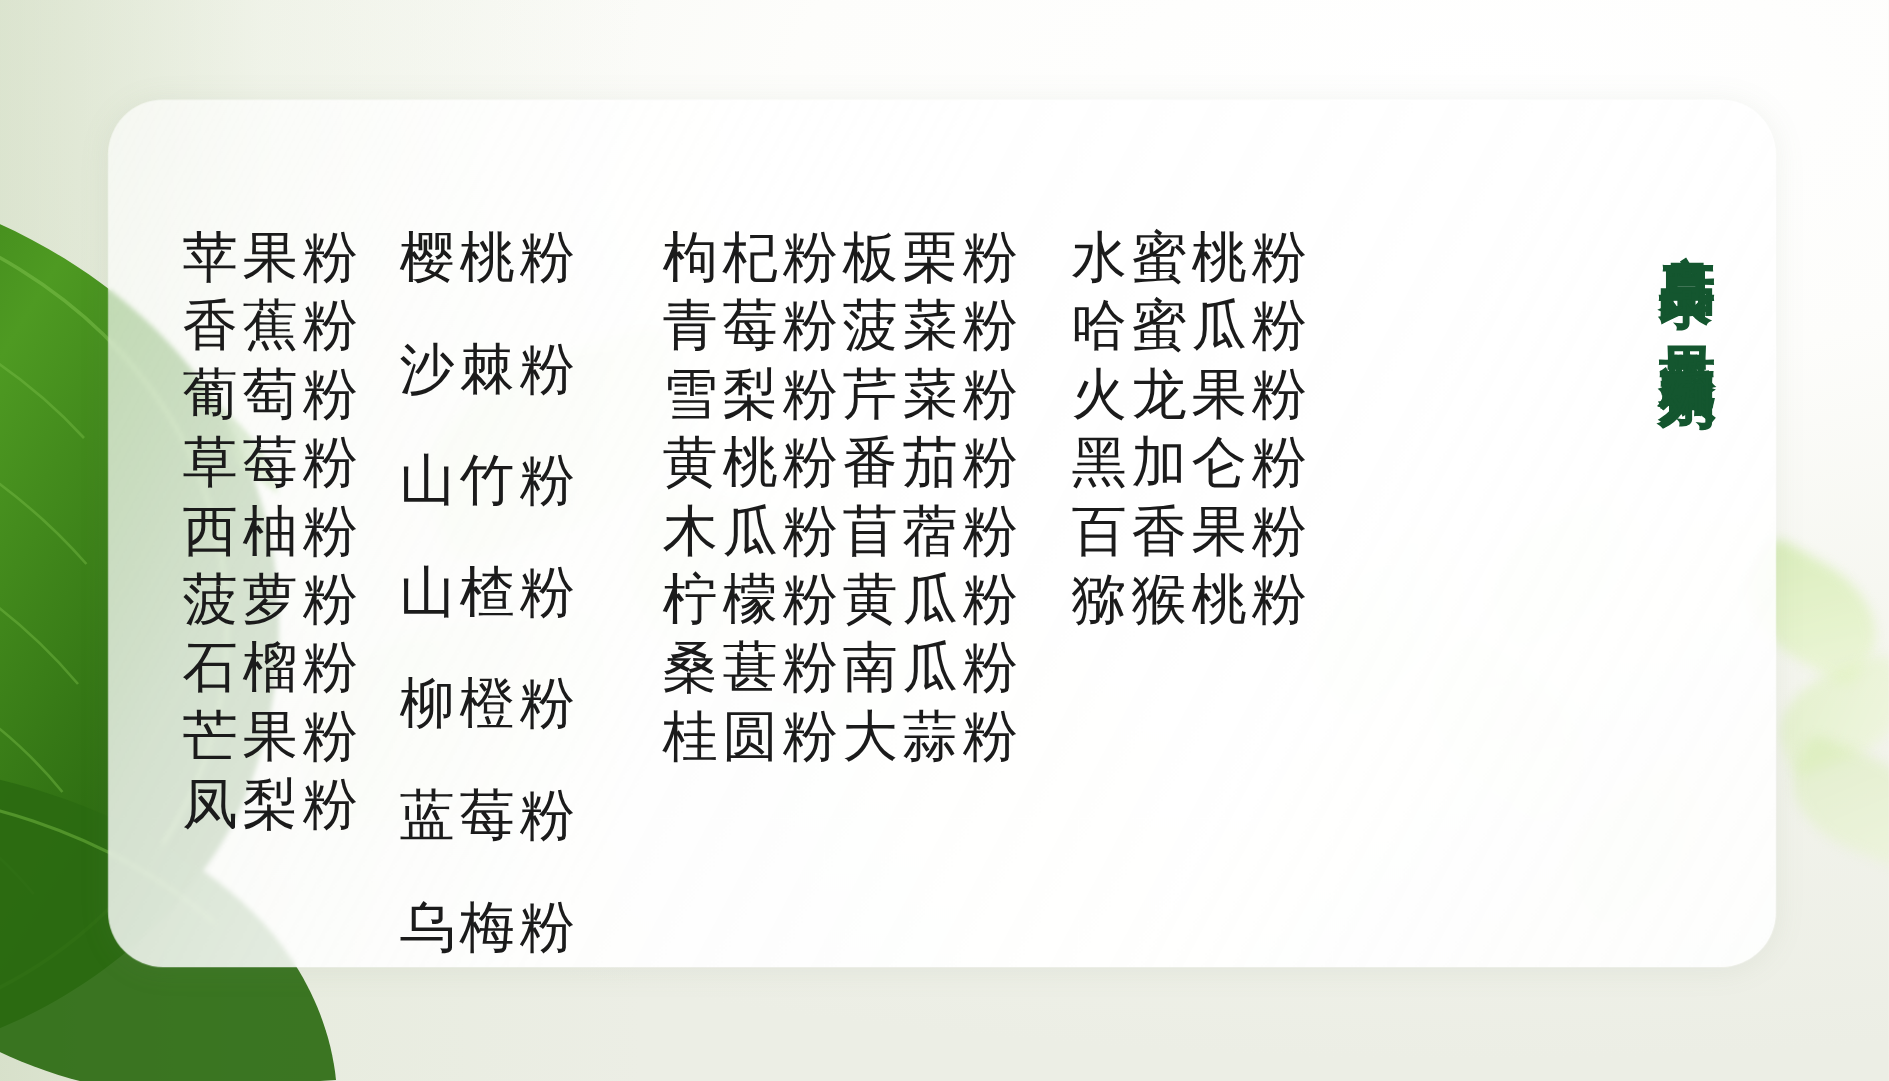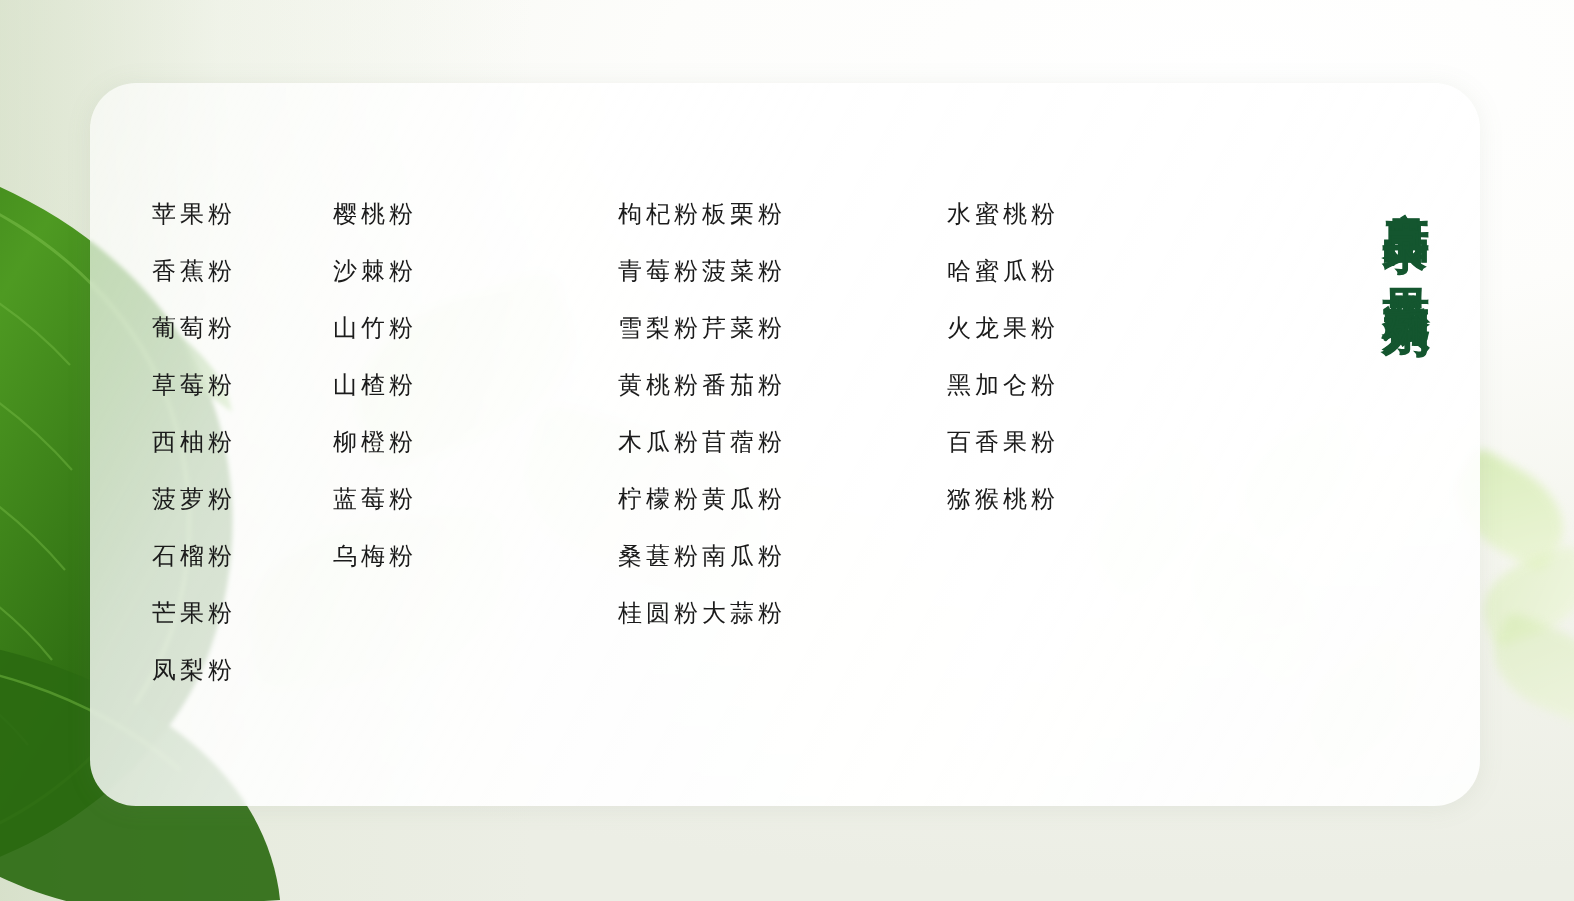"苹果粉" .item { font-size: 24px -> 46px }
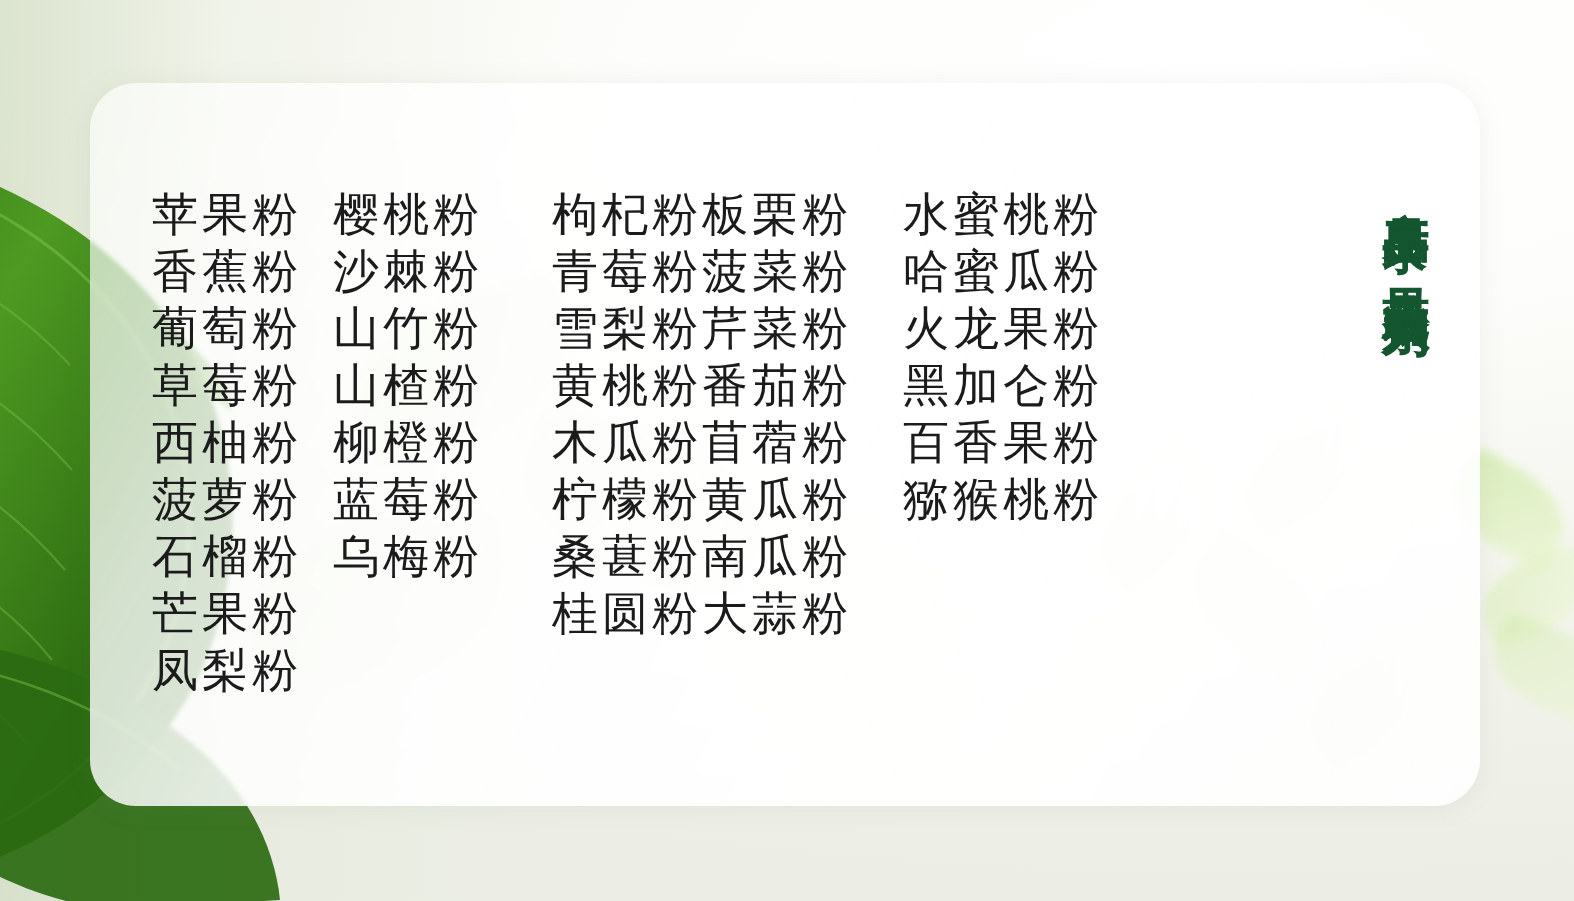"樱桃粉" .c2 { gap: none -> 36px }
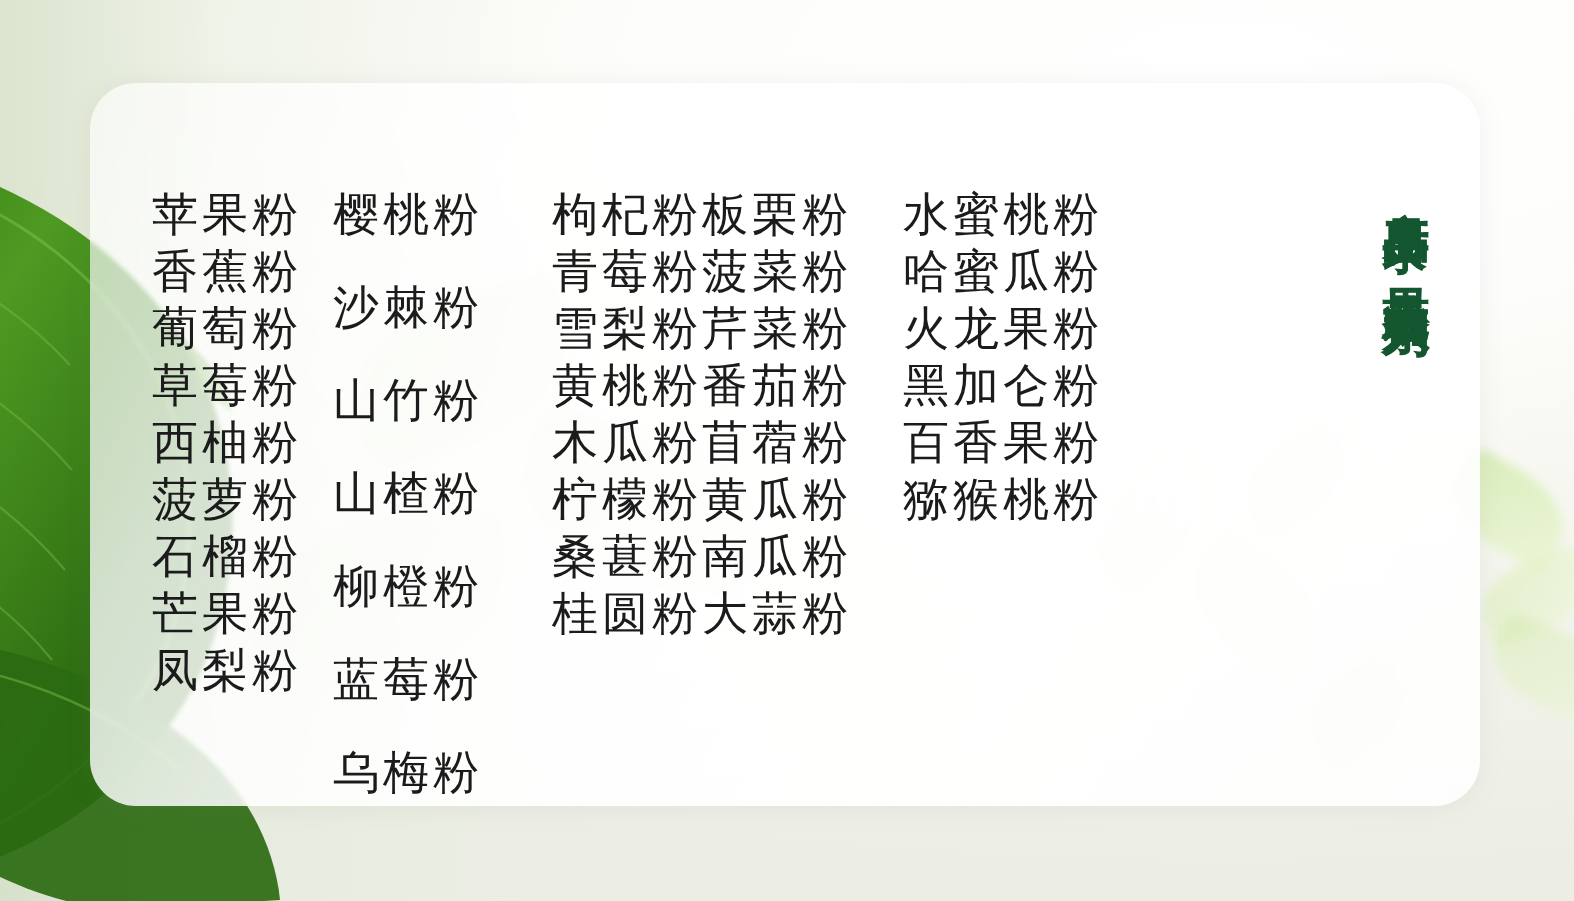"水蜜桃粉" .c6 { align-items: center -> none }
